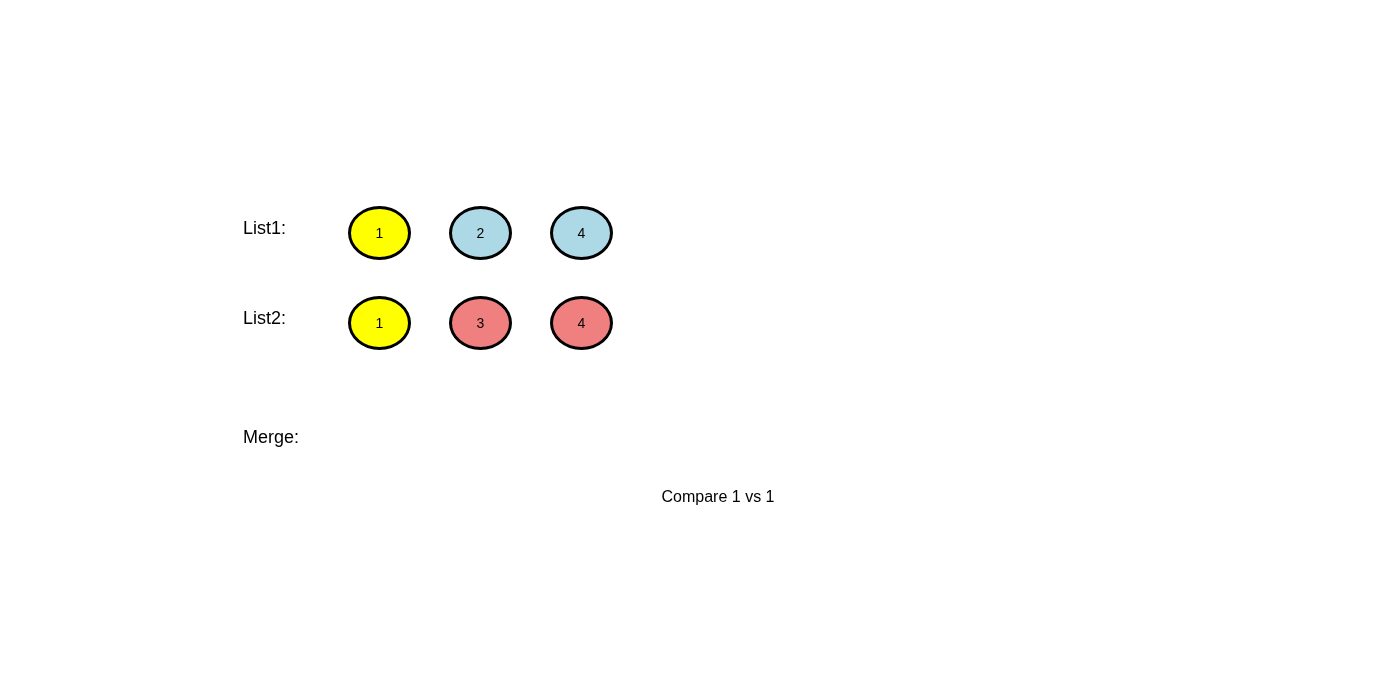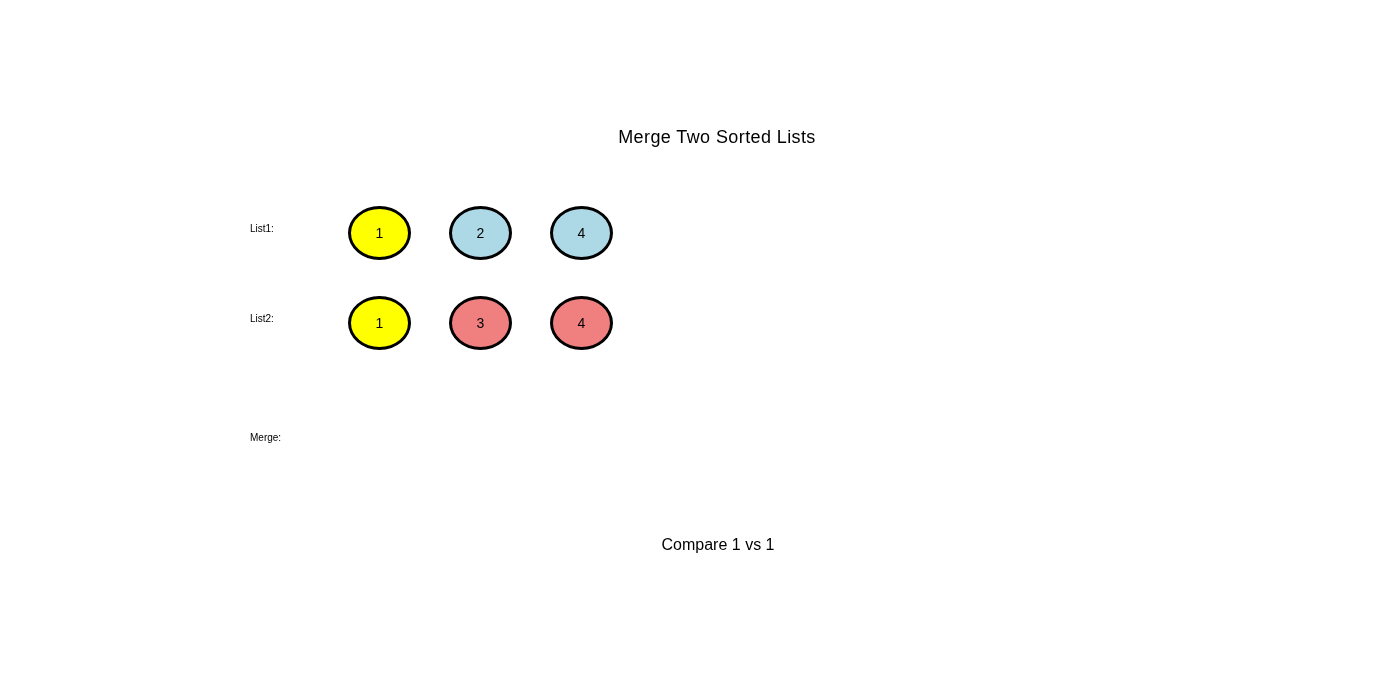"Merge Two Sorted Lists" div.viz-title { html: <div>Merge Two Sorted Lists</div> -> none }
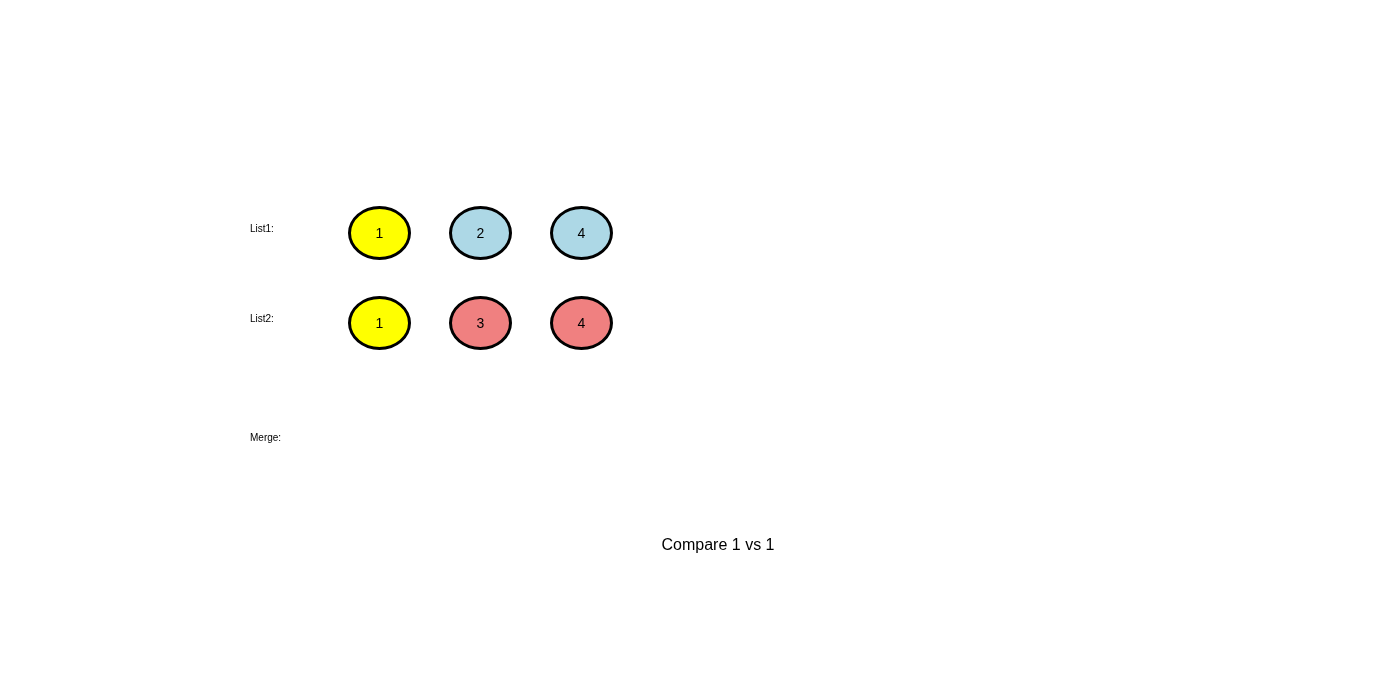"List1:" .row-label { font-size: 10px -> 18px; left: 250px -> 243px }
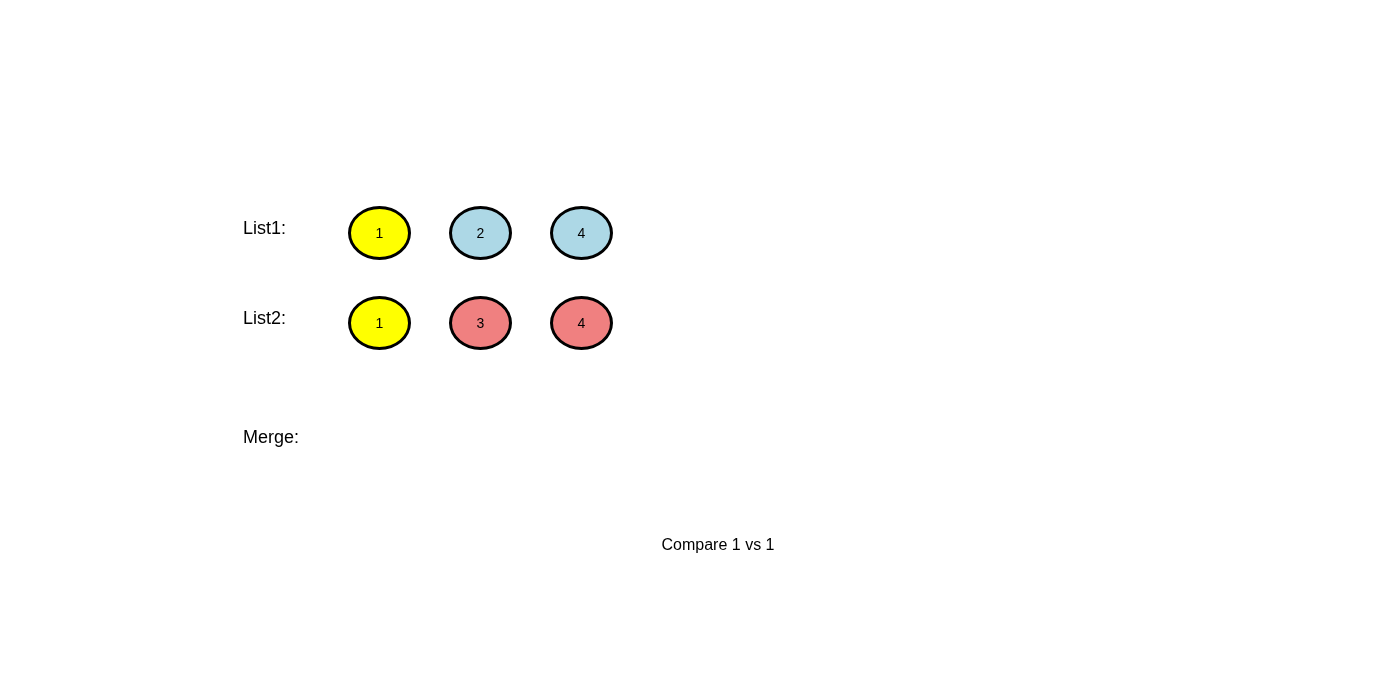"Compare 1 vs 1" .status-text { top: 536px -> 488px }
